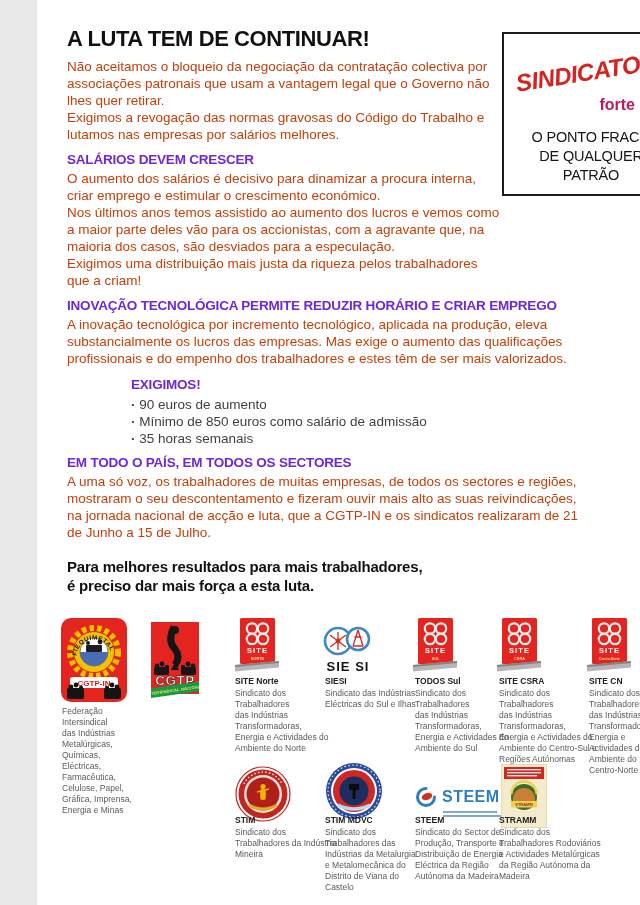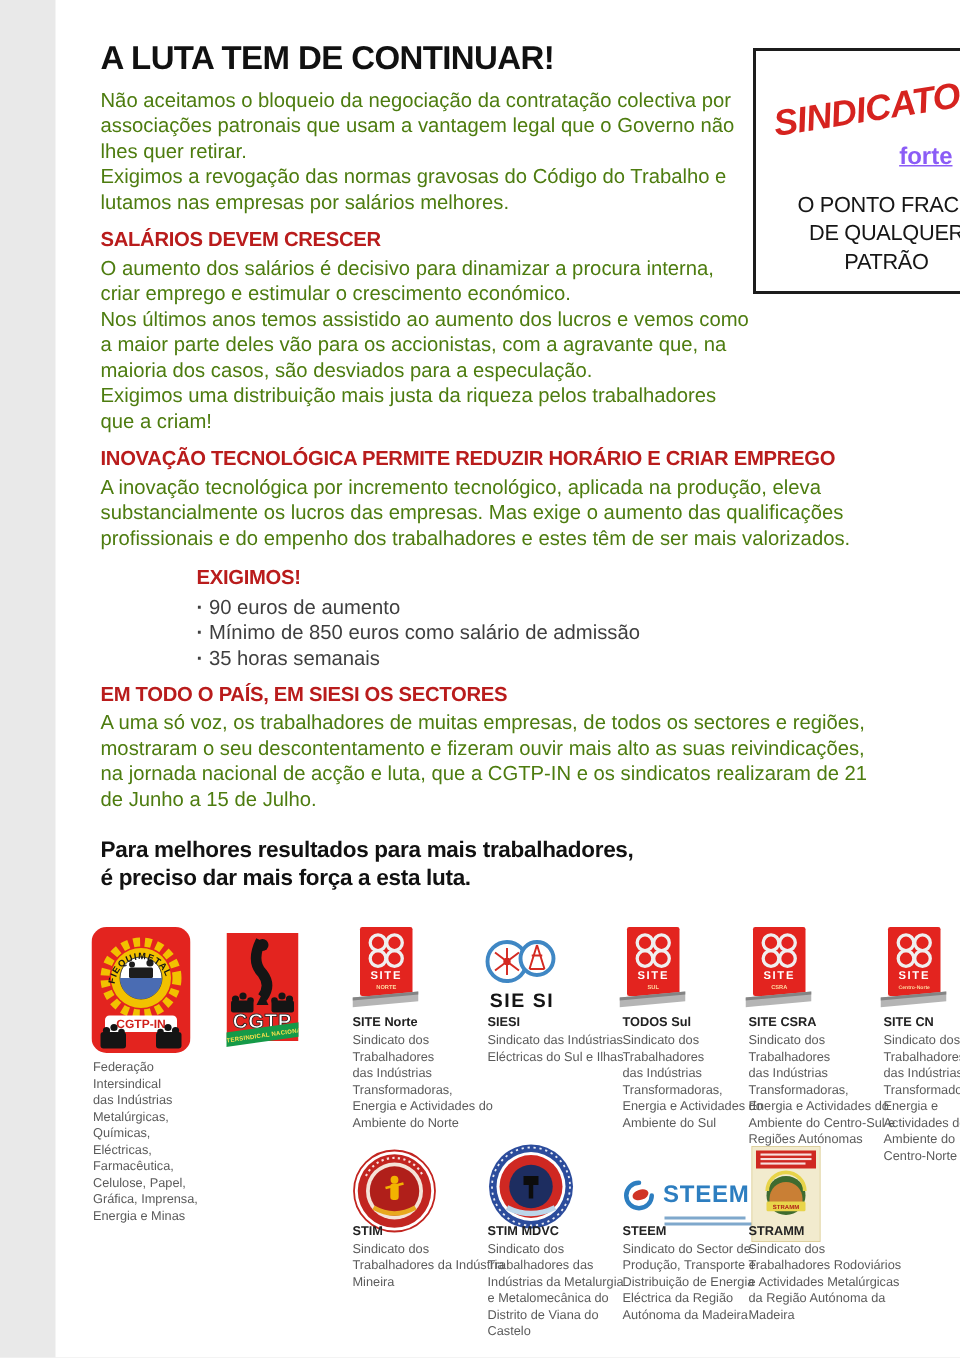"Não aceitamos o bloqueio da" .body-par { color: #4d7c0f -> #c2410c }
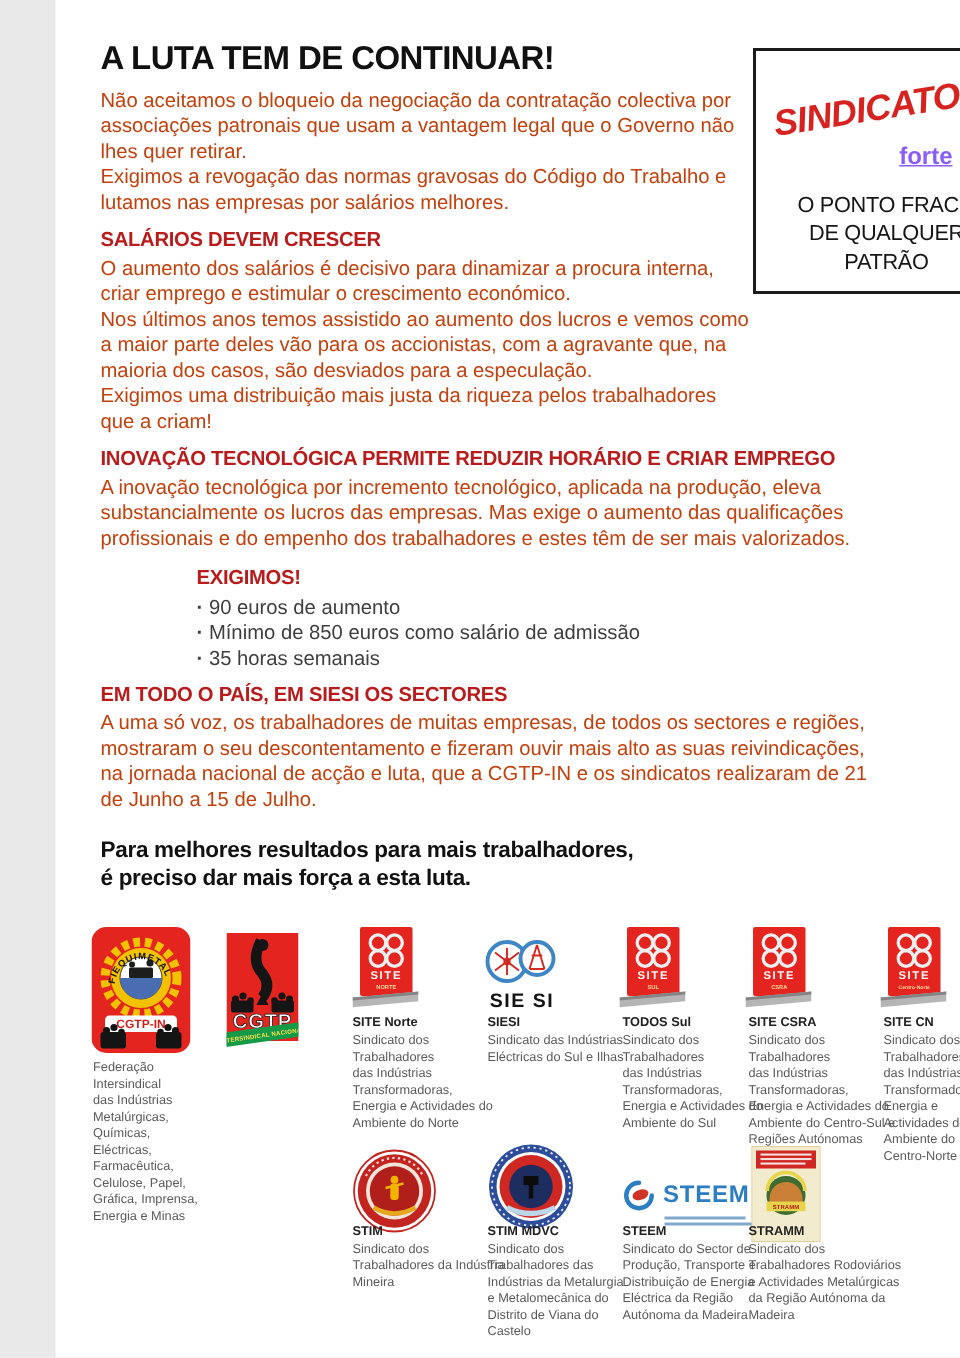"forte" .badge-forte { color: #8b5cf6 -> #be185d; text-decoration: underline -> none }
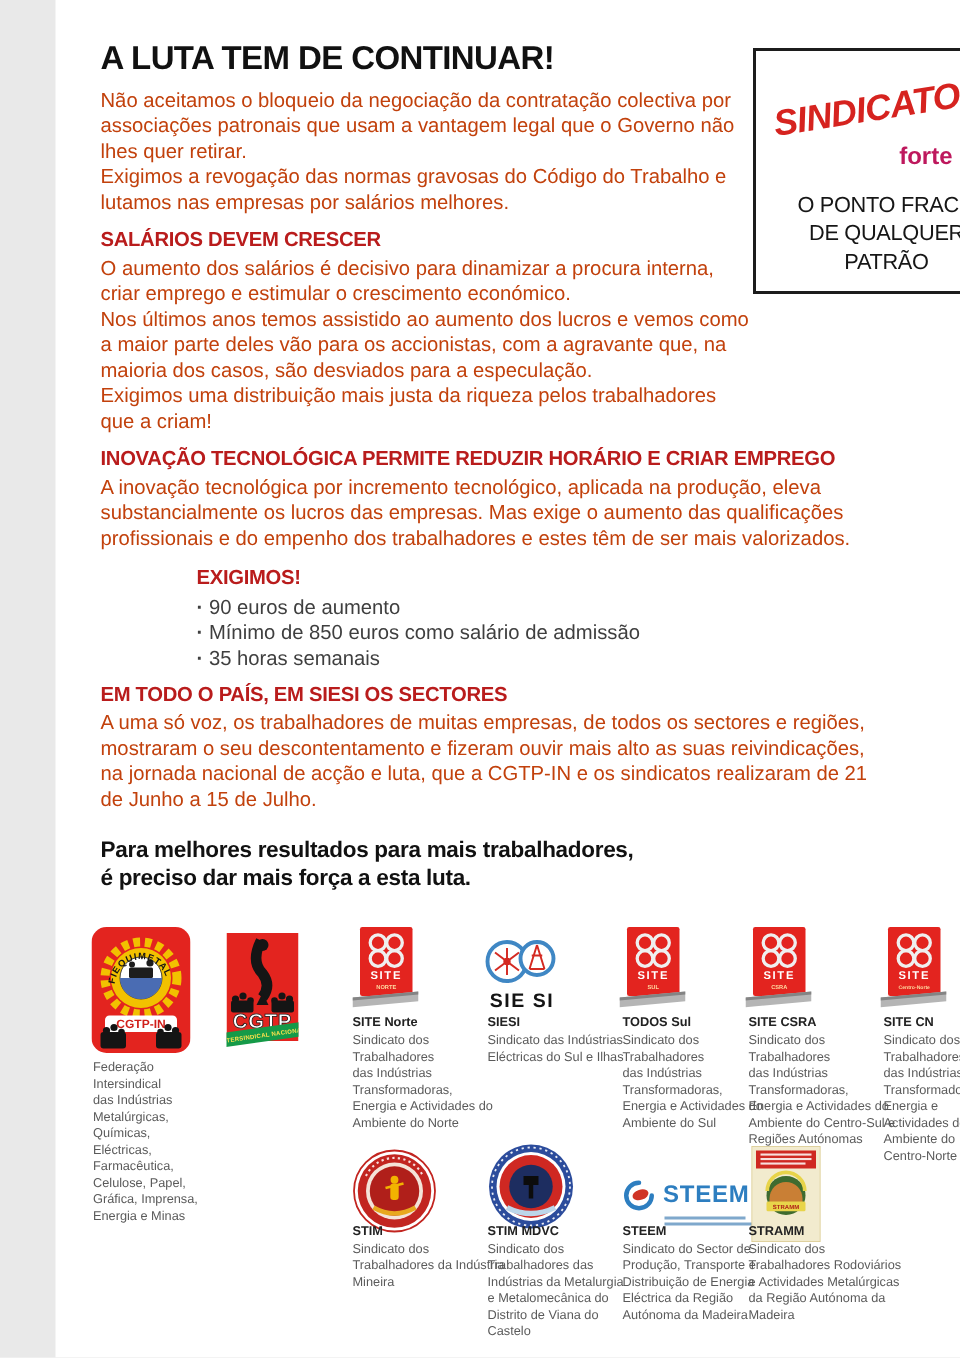"SALÁRIOS DEVEM CRESCER" .sec-head { color: #b91c1c -> #6d28d9 }
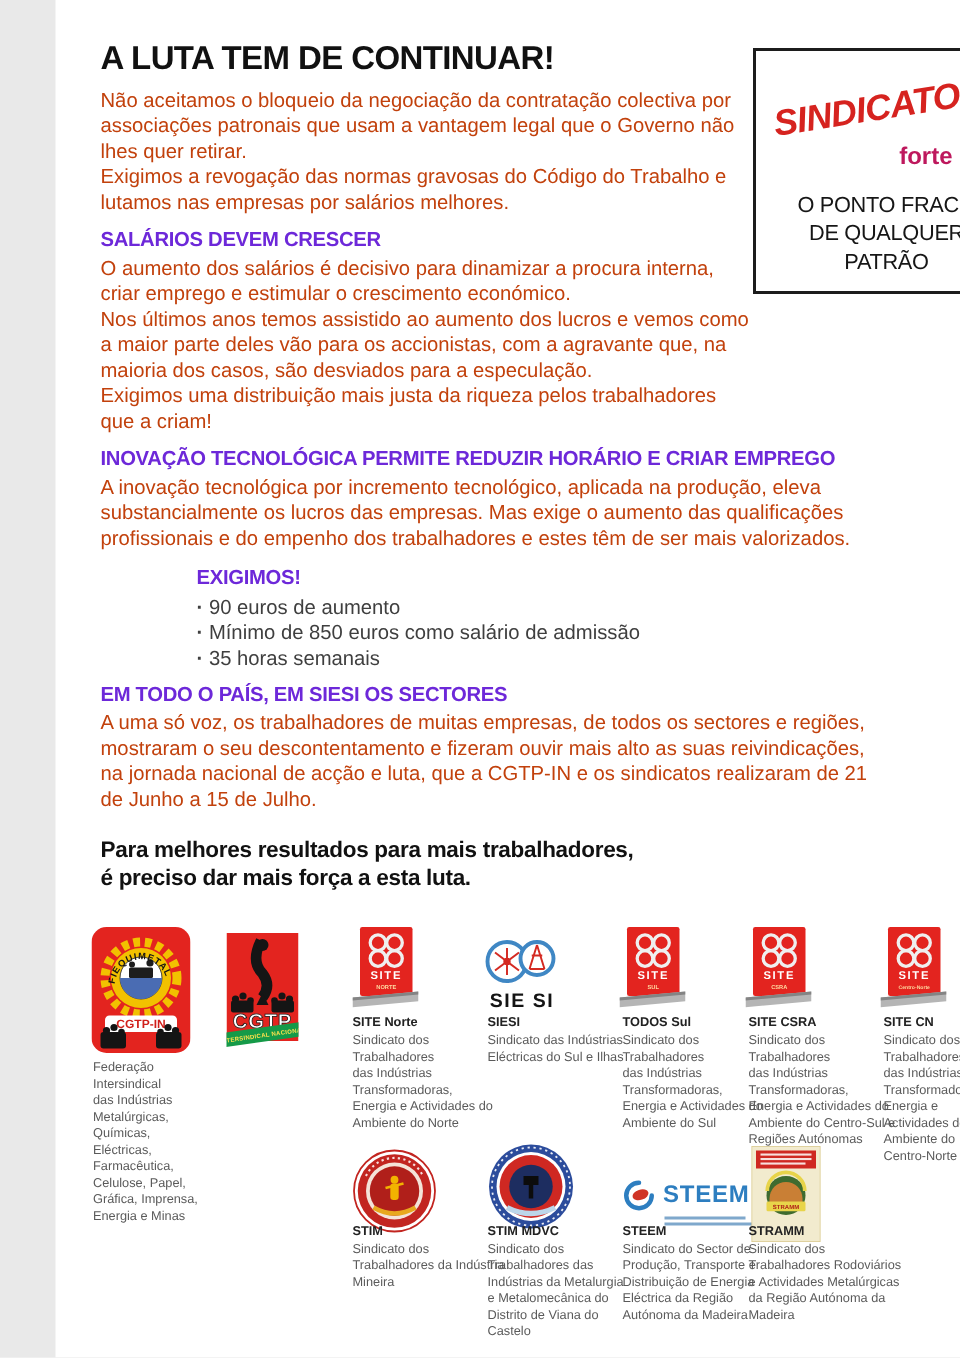"EM TODO O PAÍS, EM" h2.sec-head { text: SIESI -> TODOS }
